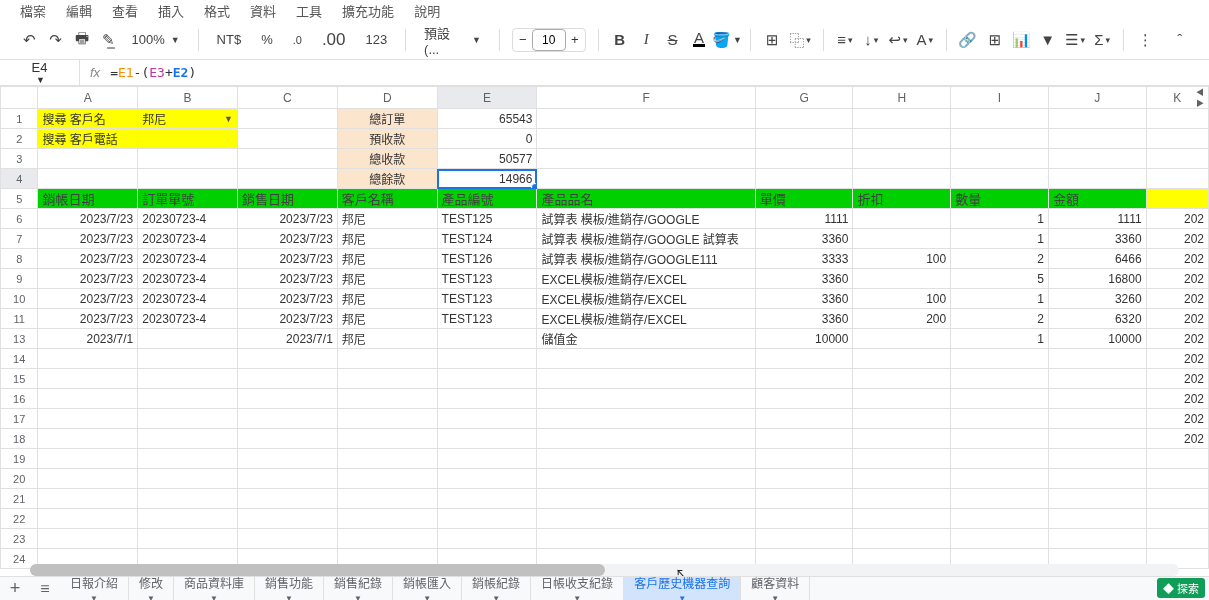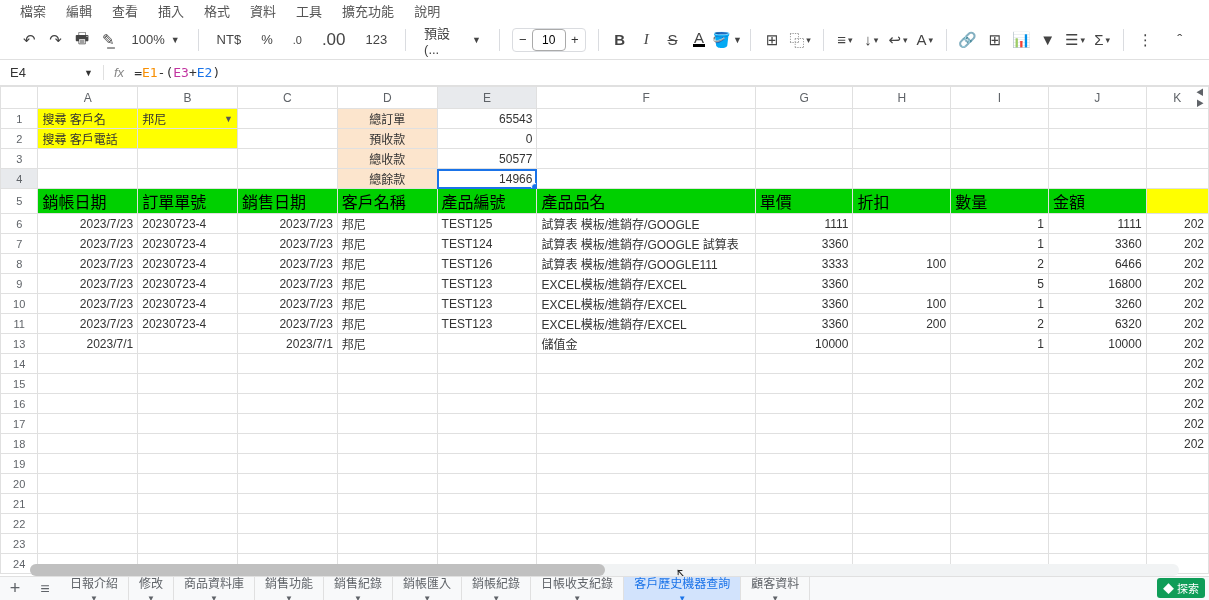"E4" .name-box { flex-direction: none -> column; width: 104px -> 80px }
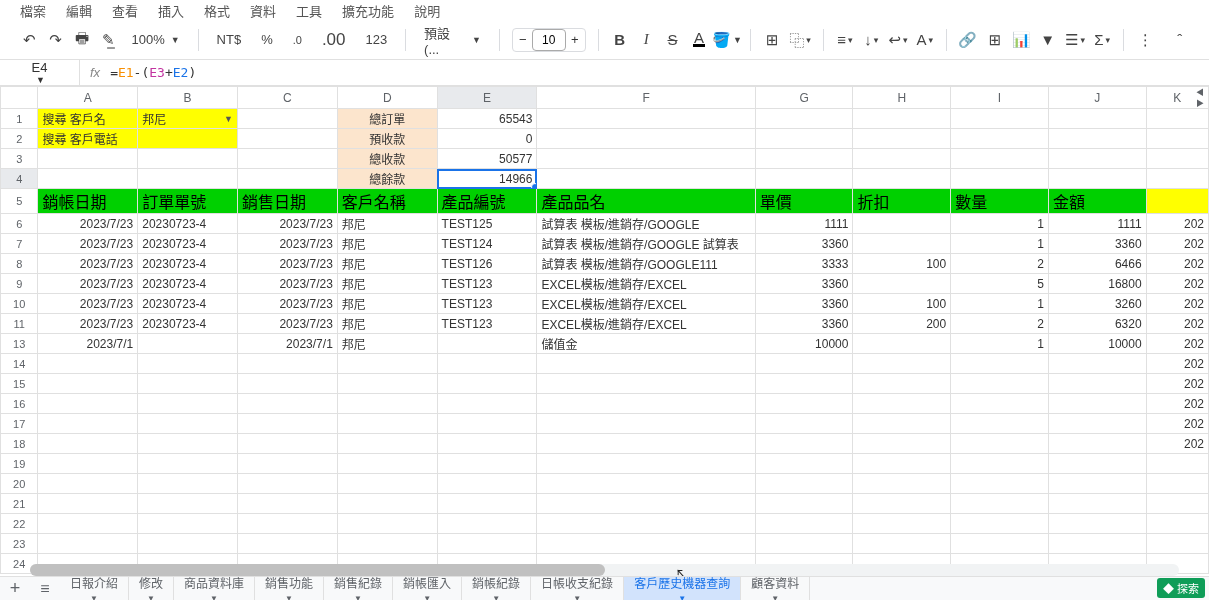"E2" .formula-input .ref3 { font-weight: none -> bold }
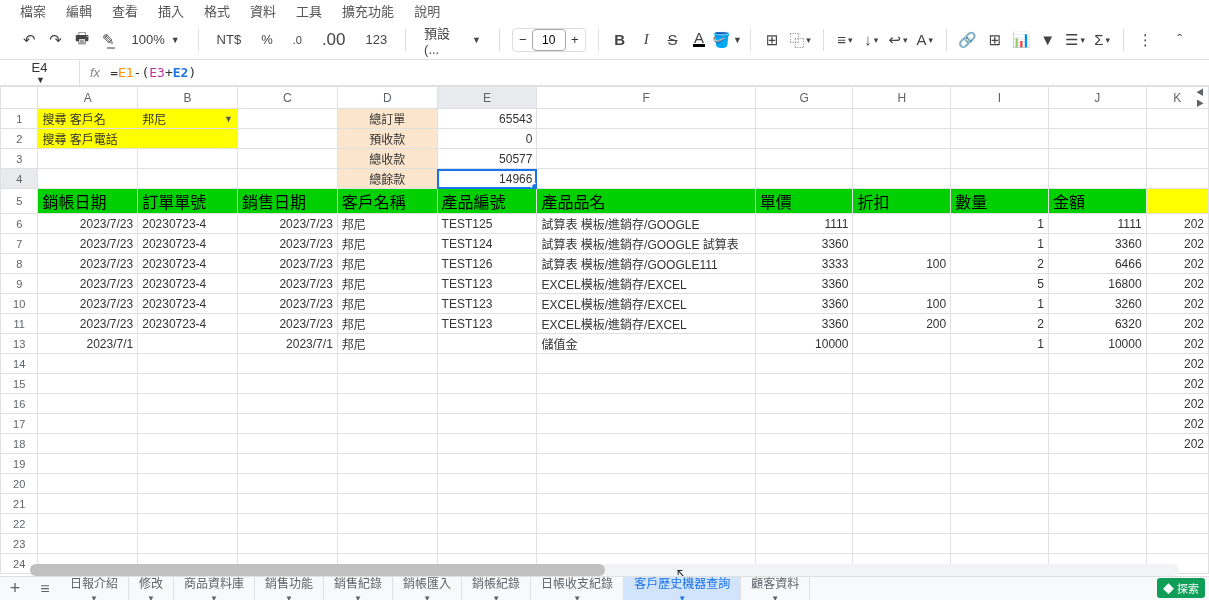"銷帳日期" .green-row td { color: #000000 -> #404040; font-size: 16px -> 13px }
